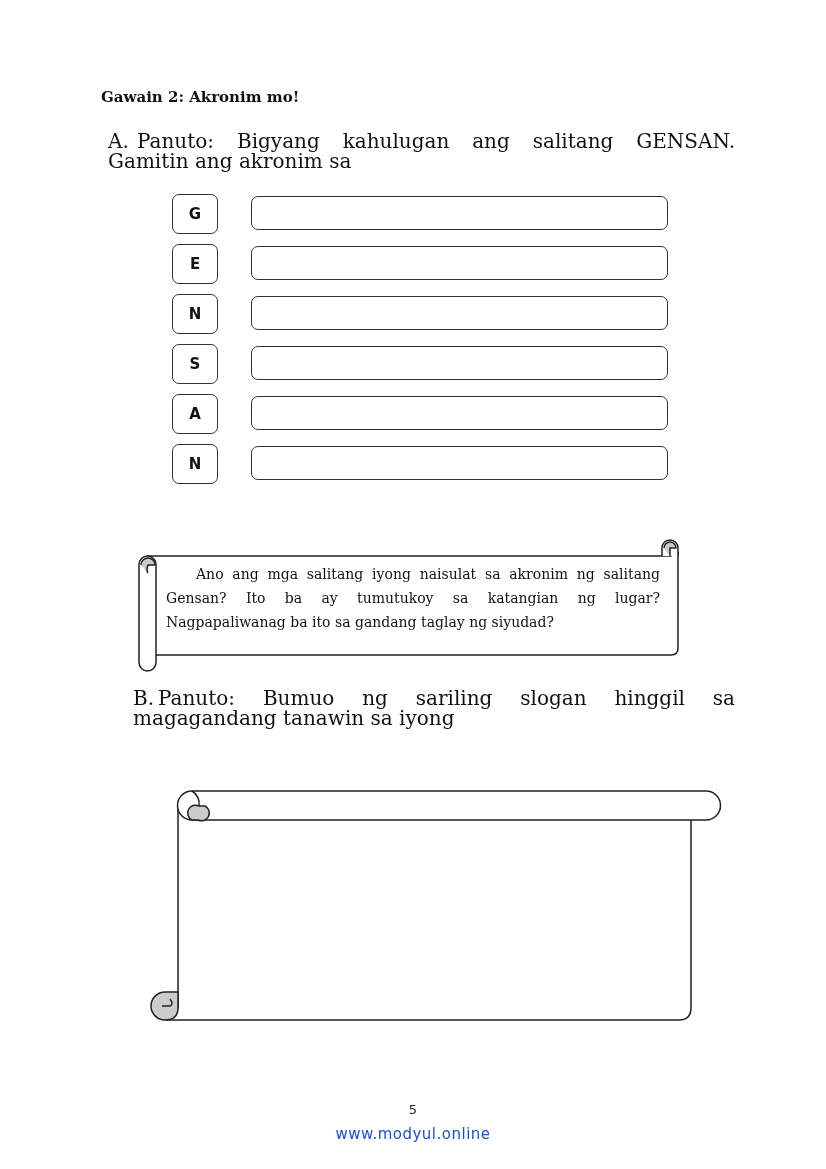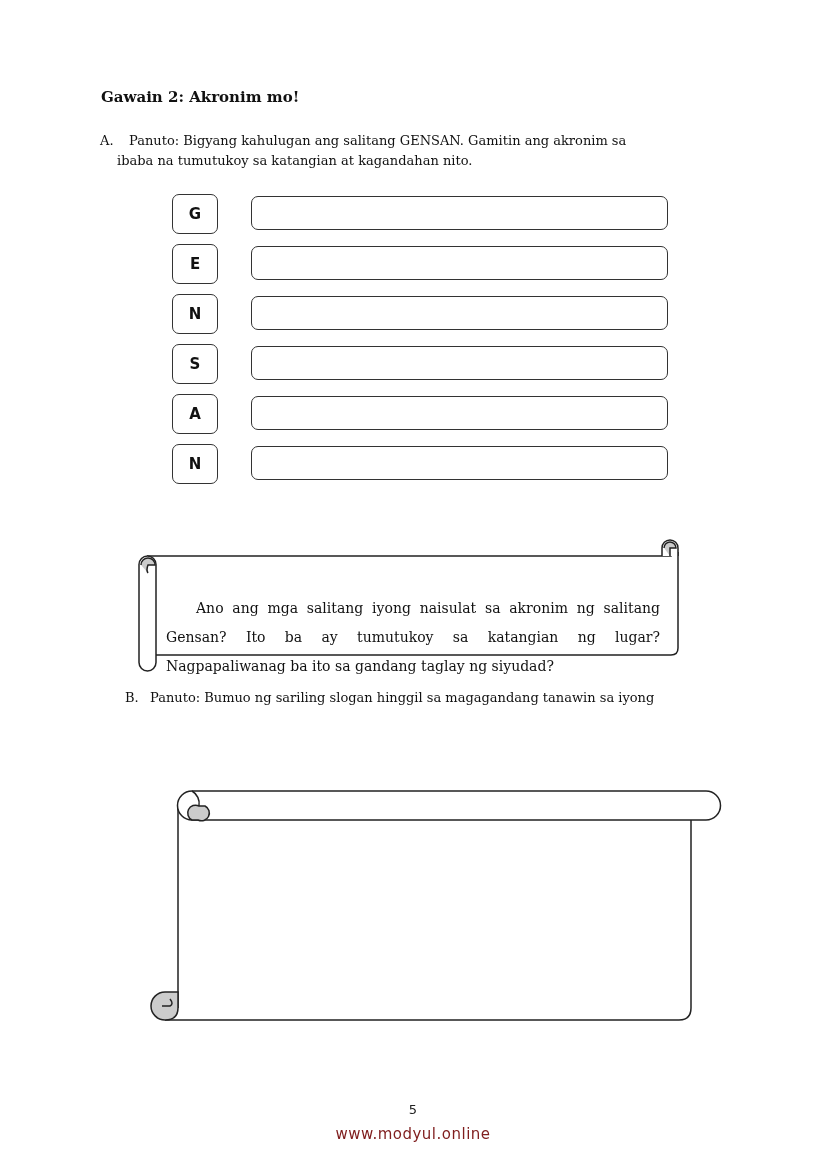"A. Panuto: Bigyang kahulugan ang" .instr { font-size: 13px -> 20px; margin-left: none -> 8px }
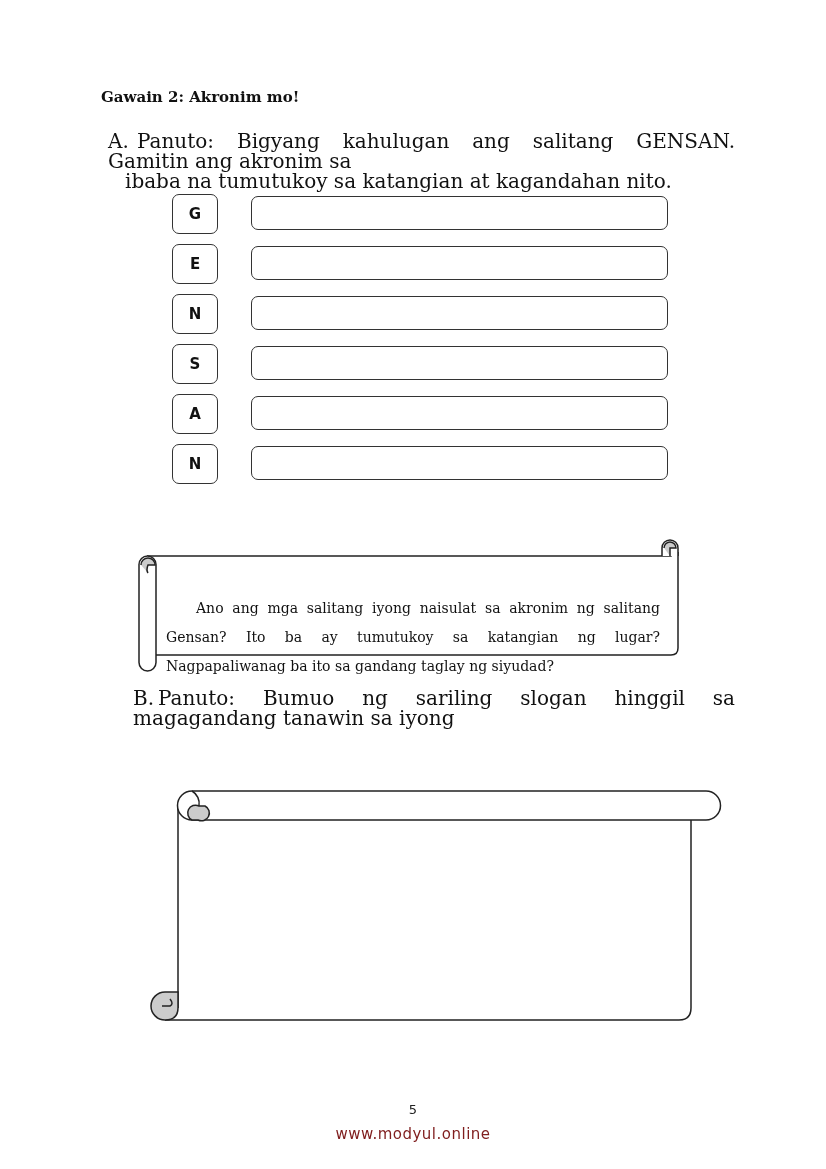"ibaba na tumutukoy sa katangian" span.l2 { html: <span>ibaba na tumutukoy sa katangian at kagandahan nito.</span> -> none }
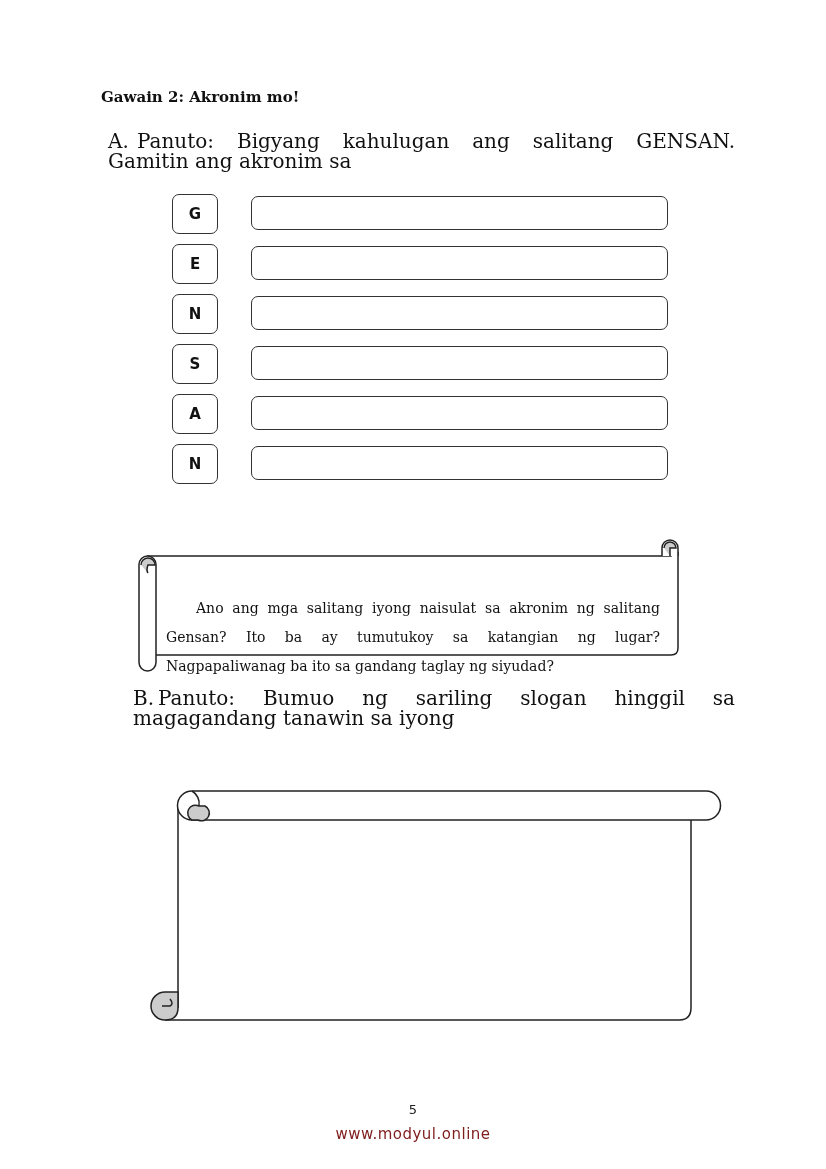"Ano ang mga salitang iyong" .quote-text { line-height: 29px -> 24px; margin-top: 32px -> none }
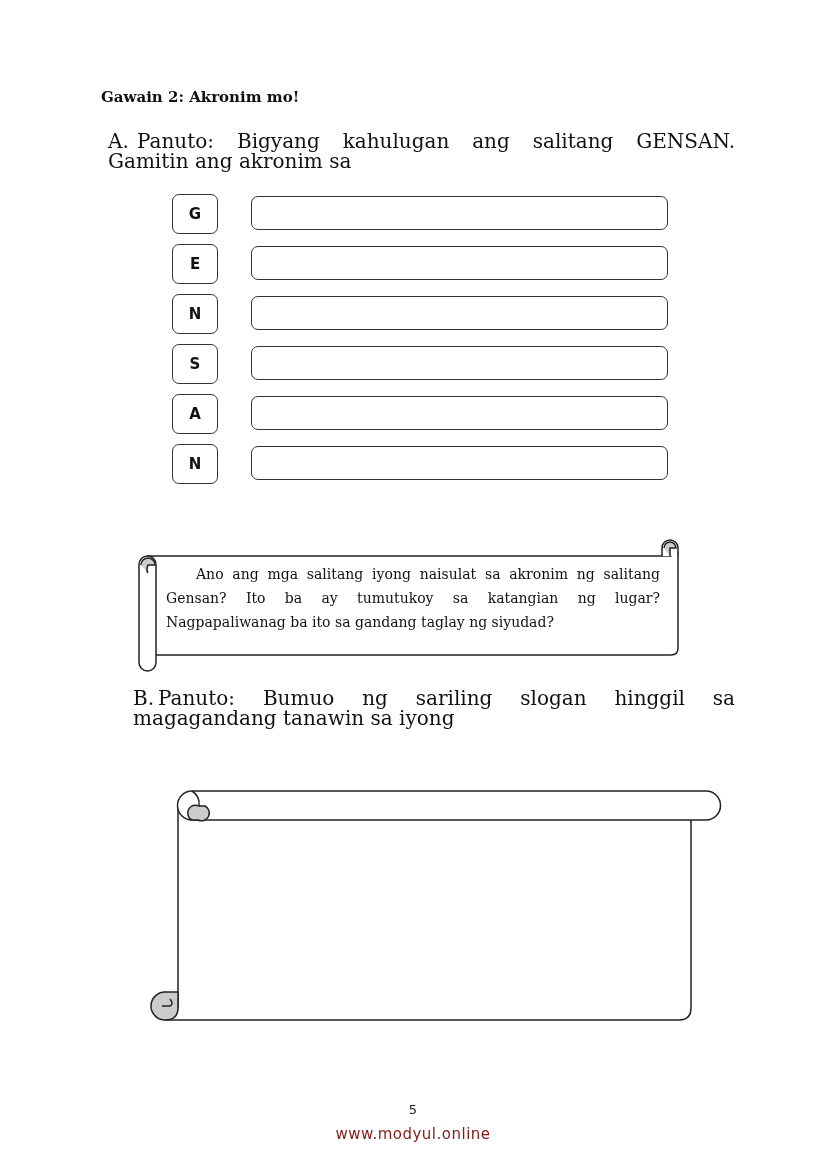"www.modyul.online" .watermark { color: #7f1d1d -> #1d4ed8 }
